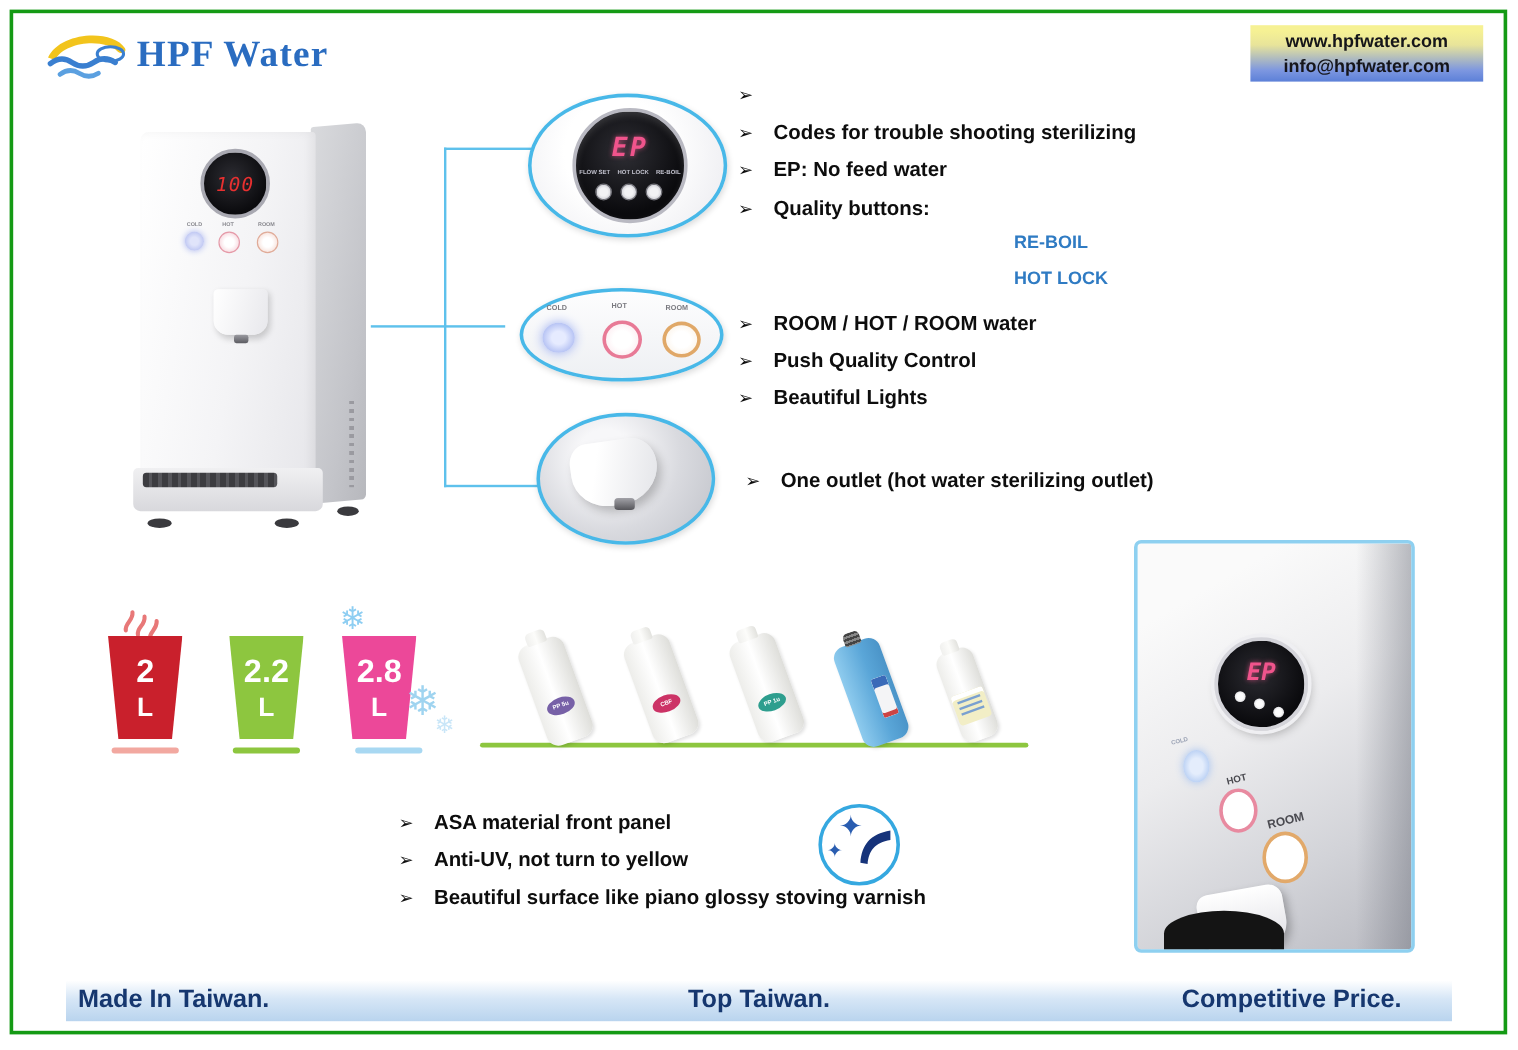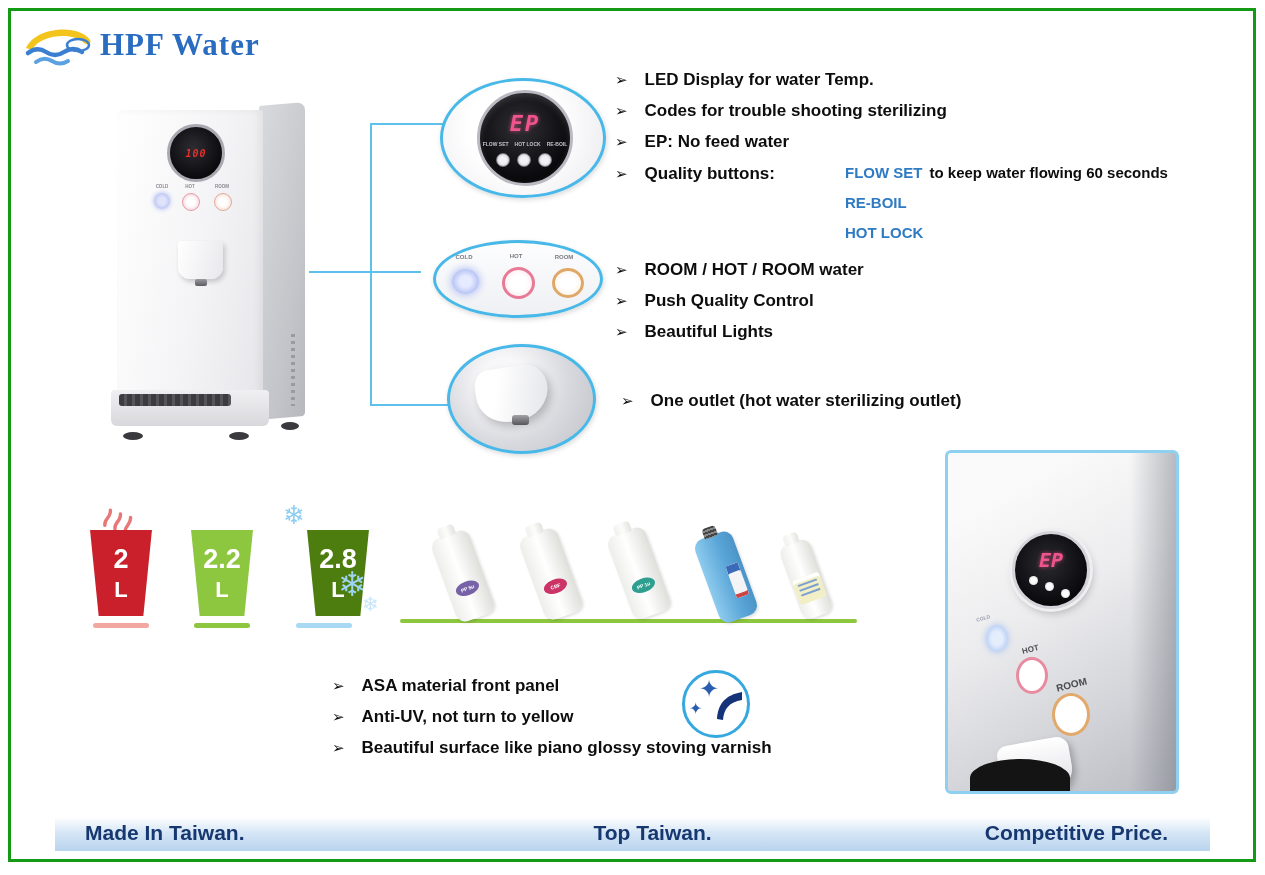"HPF Water" .logo { left: 22px -> 36px }
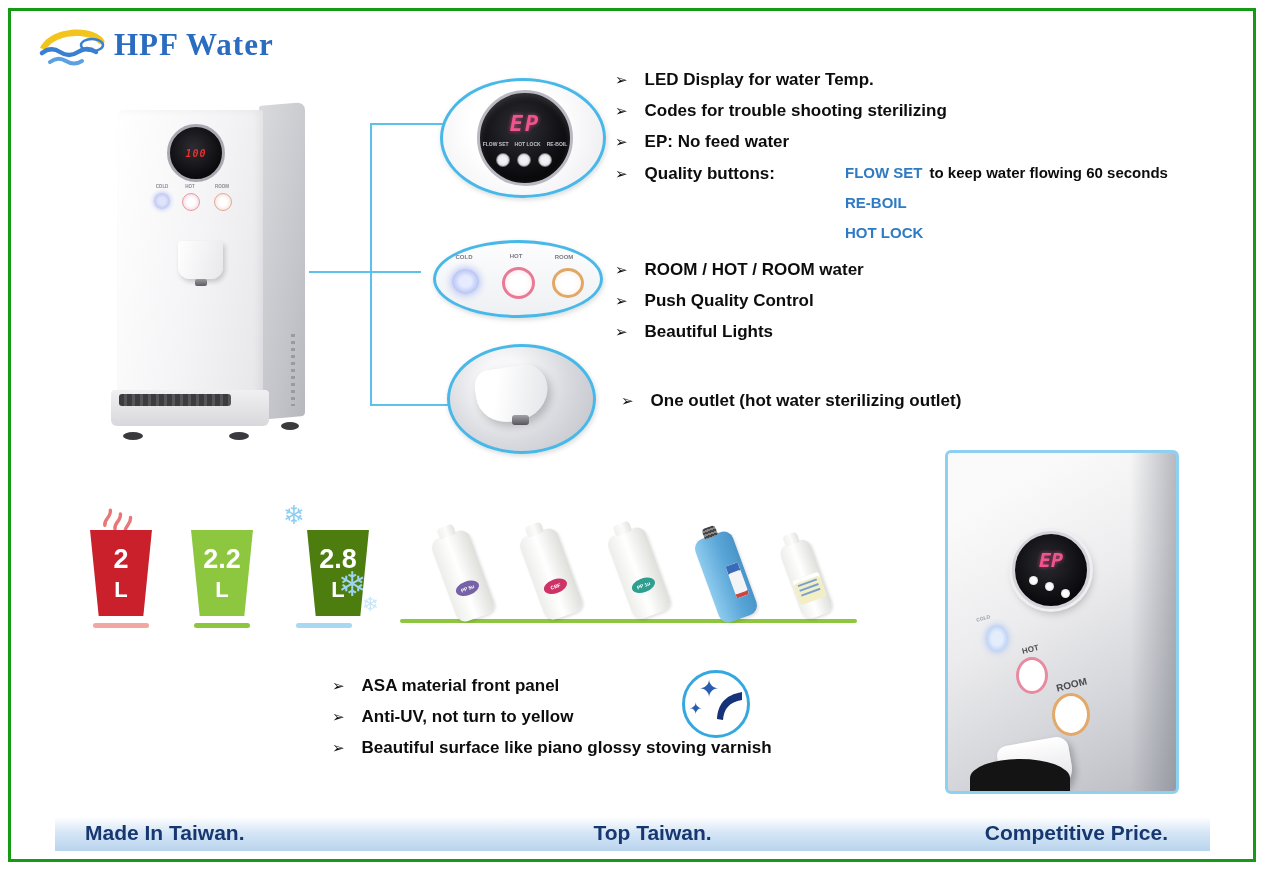"www.hpfwater.com" div.contact { html: none -> <div> <div>www.hpfwater.com</div> <div>info@hpfwater.com</div> </div> }
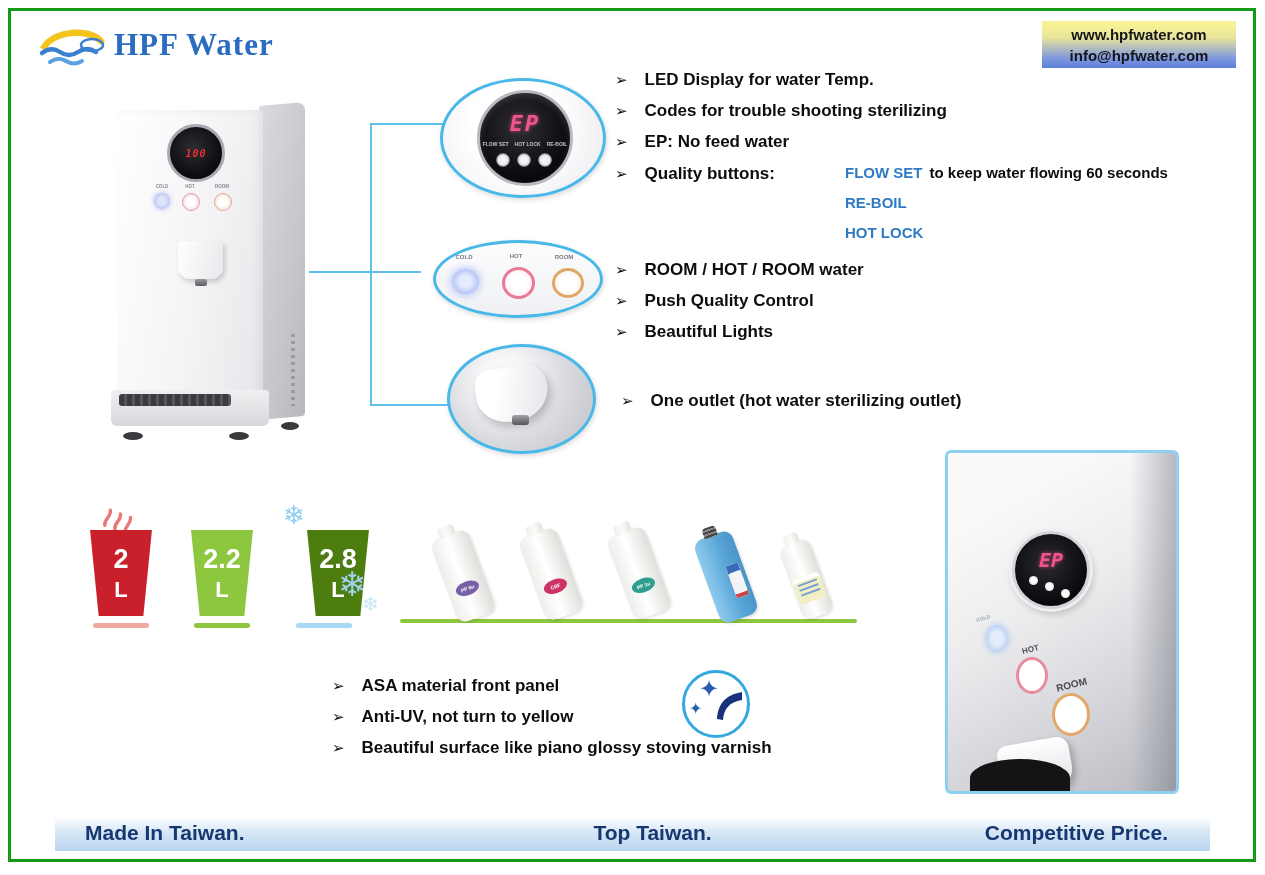"LED Display for water Temp." span { html: <span>LED Display for water Temp.</span> -> none }
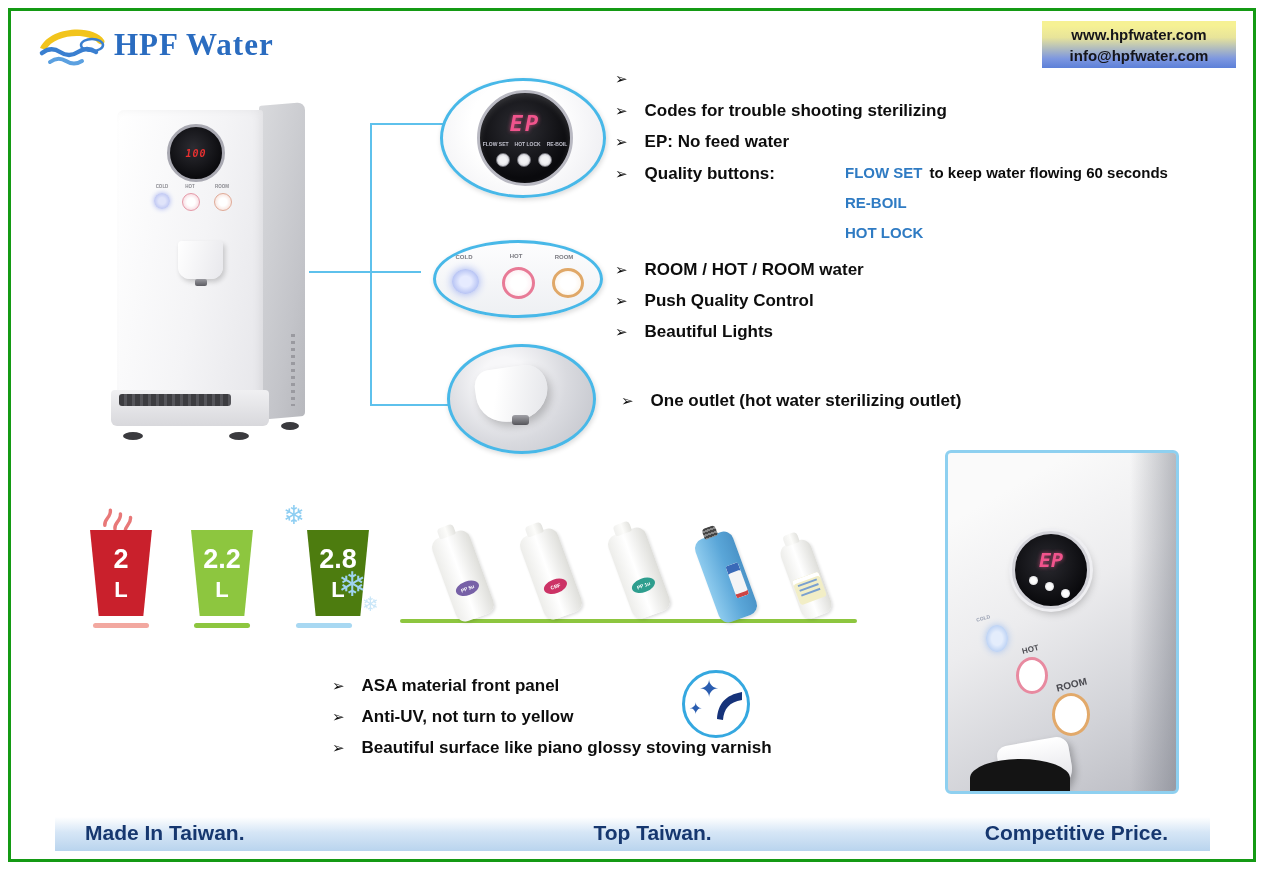"100" .d-display span { font-size: 10px -> 16px; font-weight: bold -> normal }
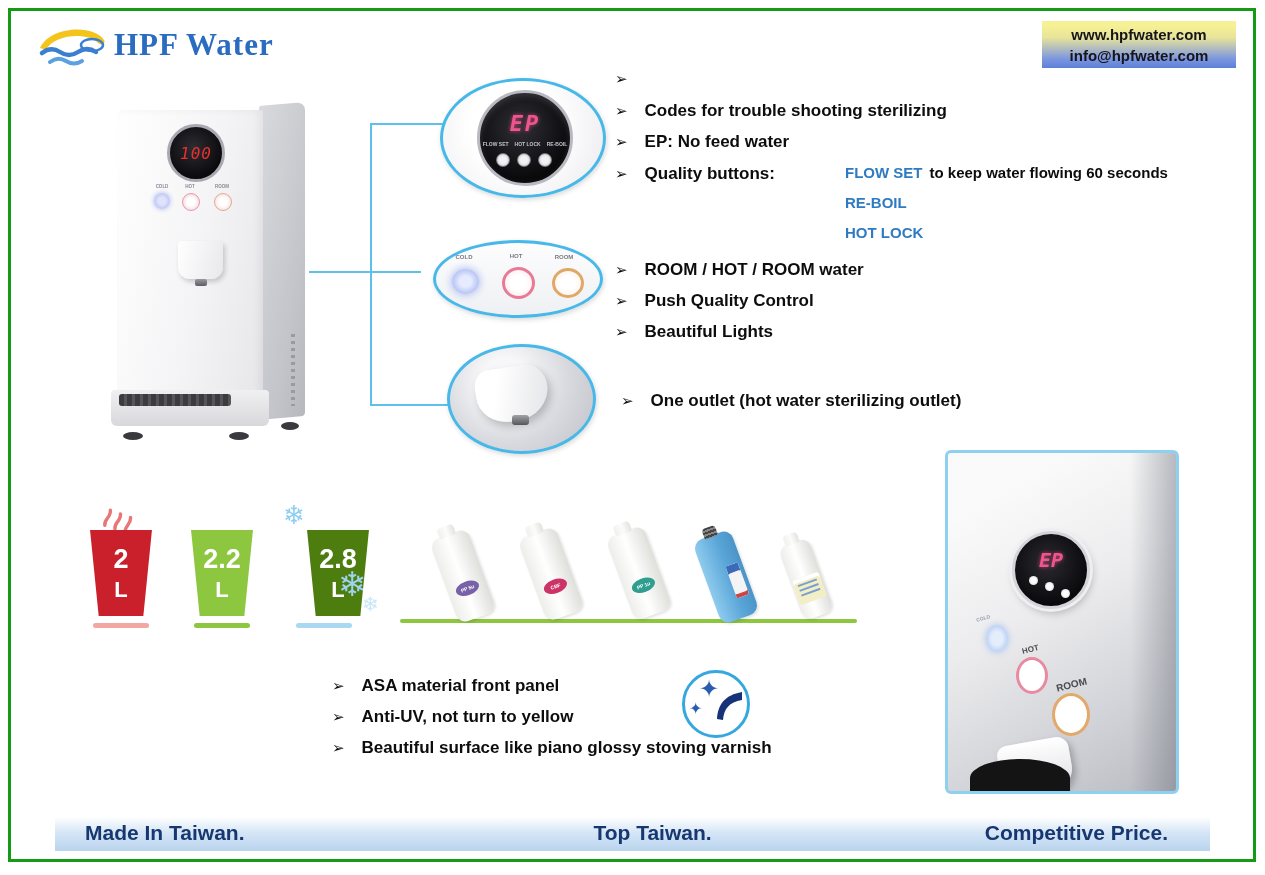"FLOW SET to keep water" div.fn-row { html: <div> <span>FLOW SET</span><span>to keep water flowing 60 seconds</span></div> -> none }
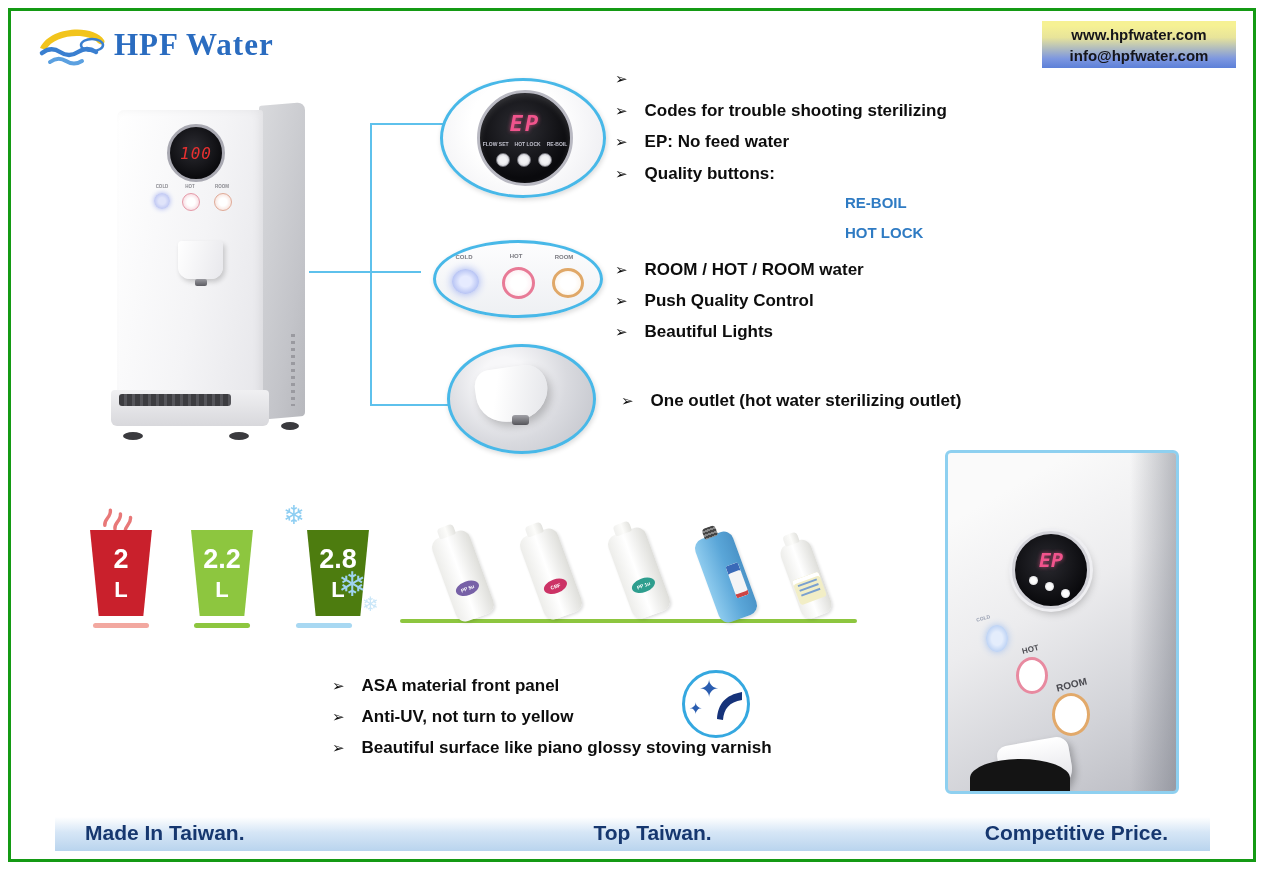"2.8" div.cup { background: #4d7c0f -> #ec4899; left: 302px -> 280px }
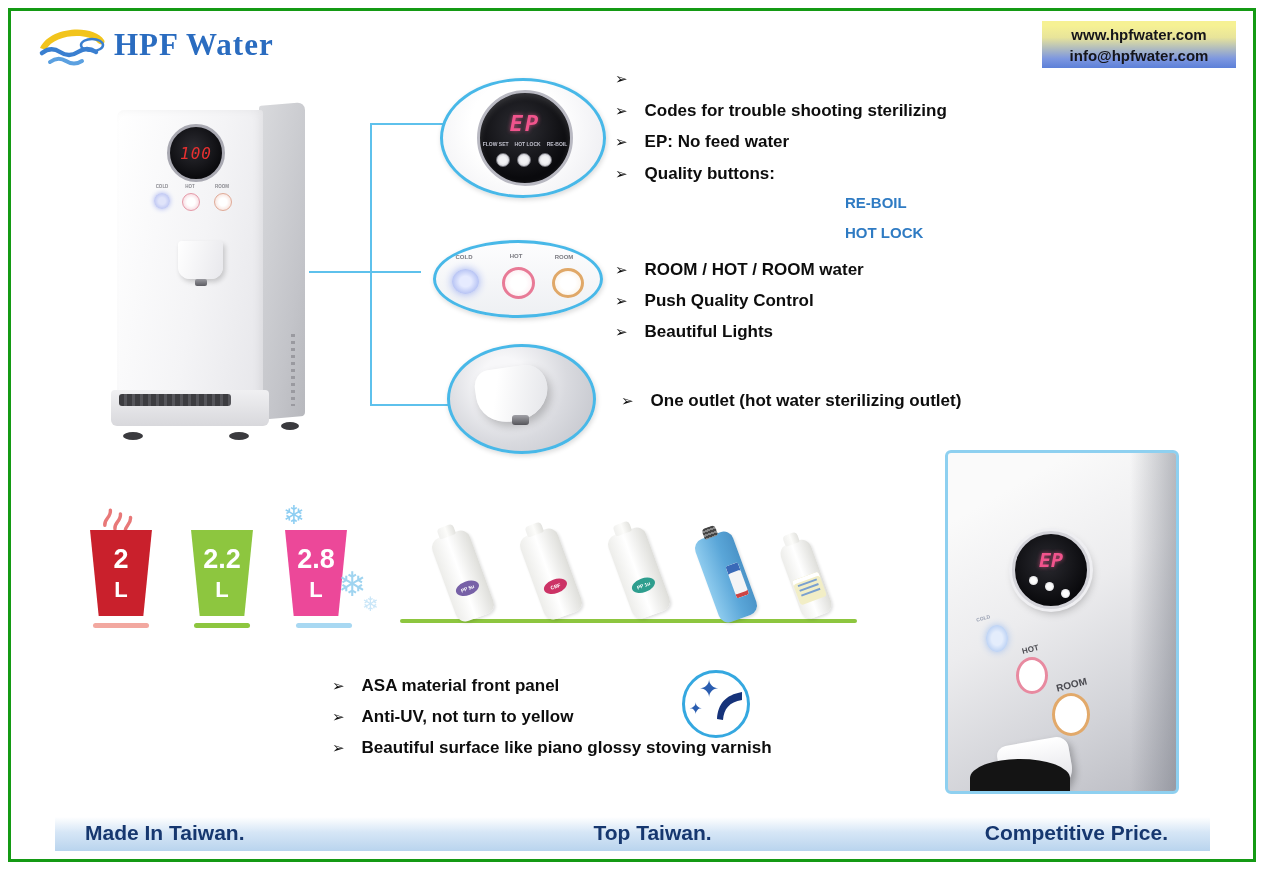"Made In Taiwan." .footer span { margin-left: 20px -> none }
